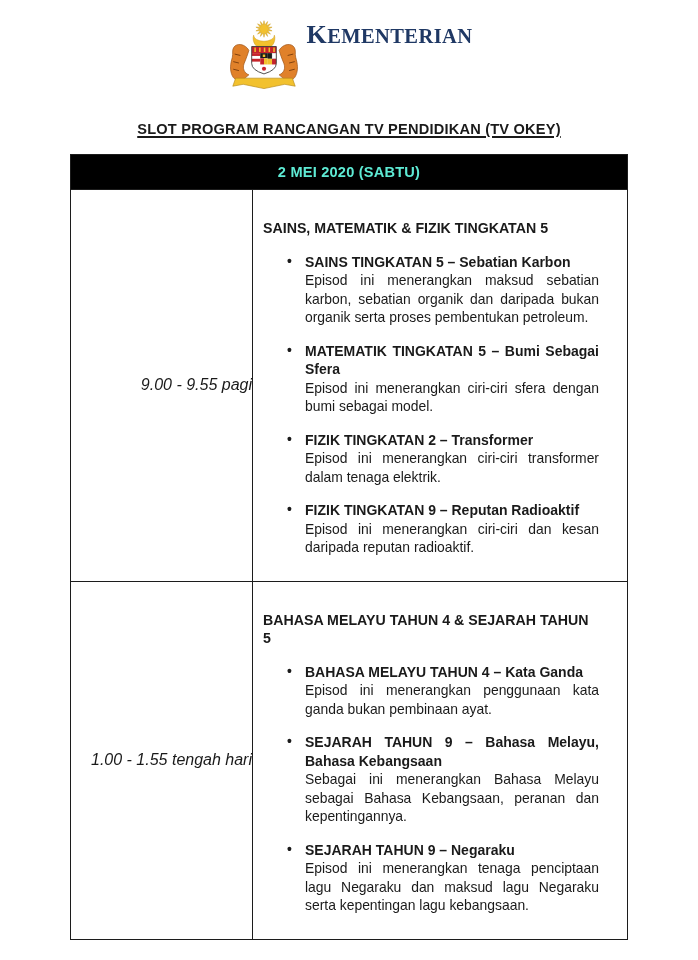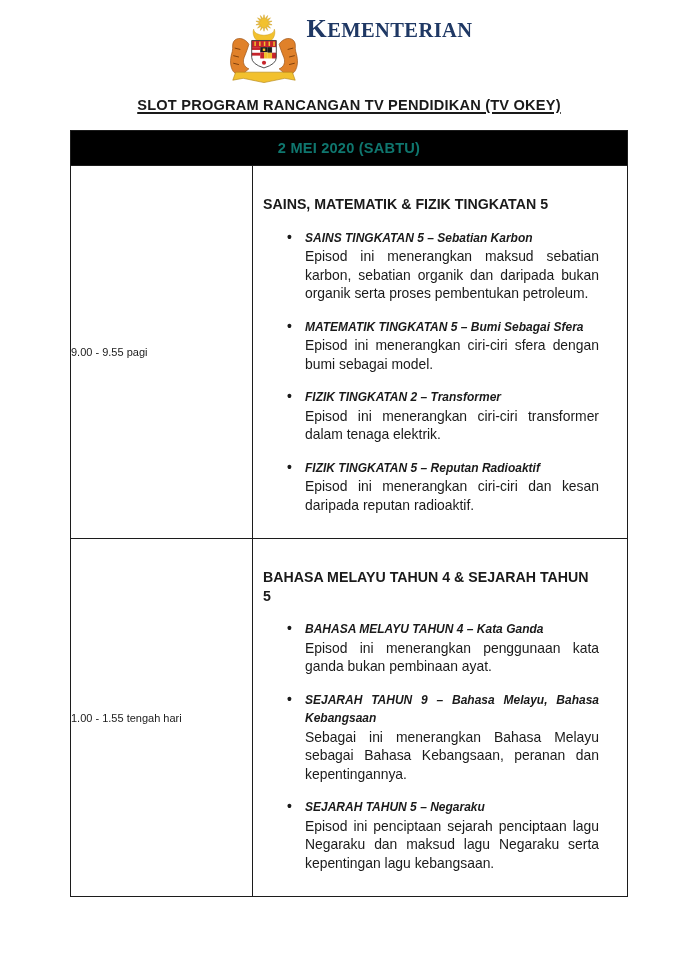"KEMENTERIAN" .logo-wrap { padding-top: 14px -> 20px }
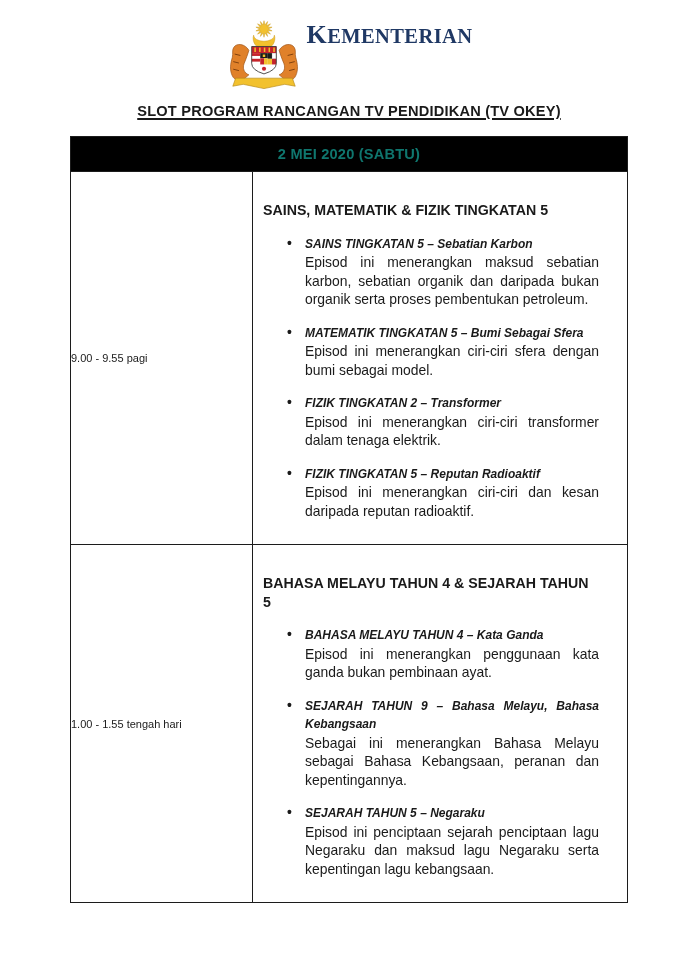"SLOT PROGRAM RANCANGAN TV PENDIDIKAN" .doc-title { margin-top: 13px -> 31px }
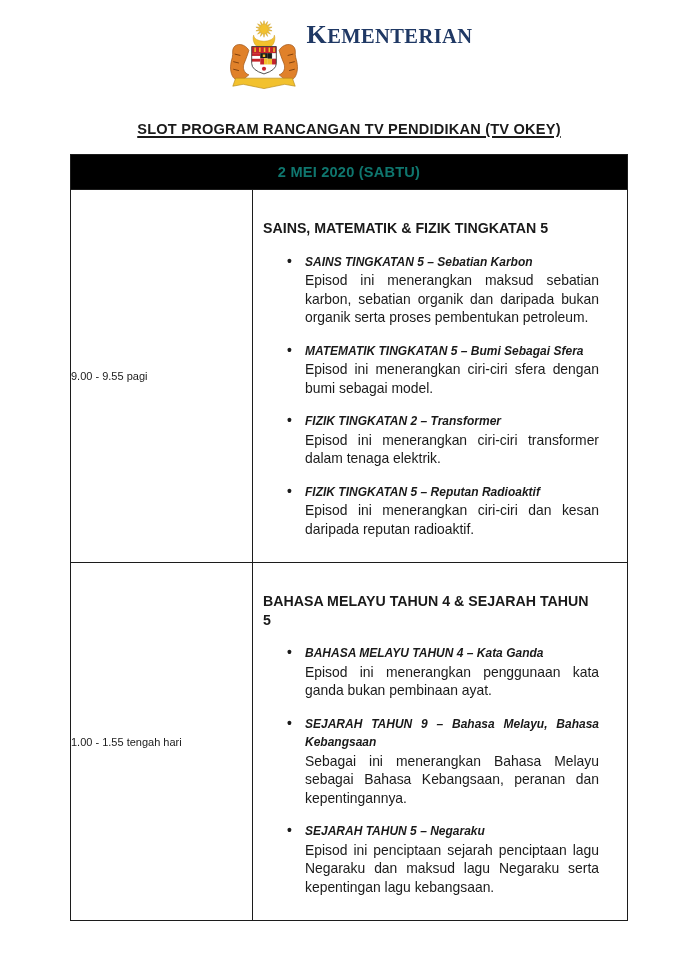"2 MEI 2020 (SABTU)" th.date-header { color: #0f766e -> #5eead4 }
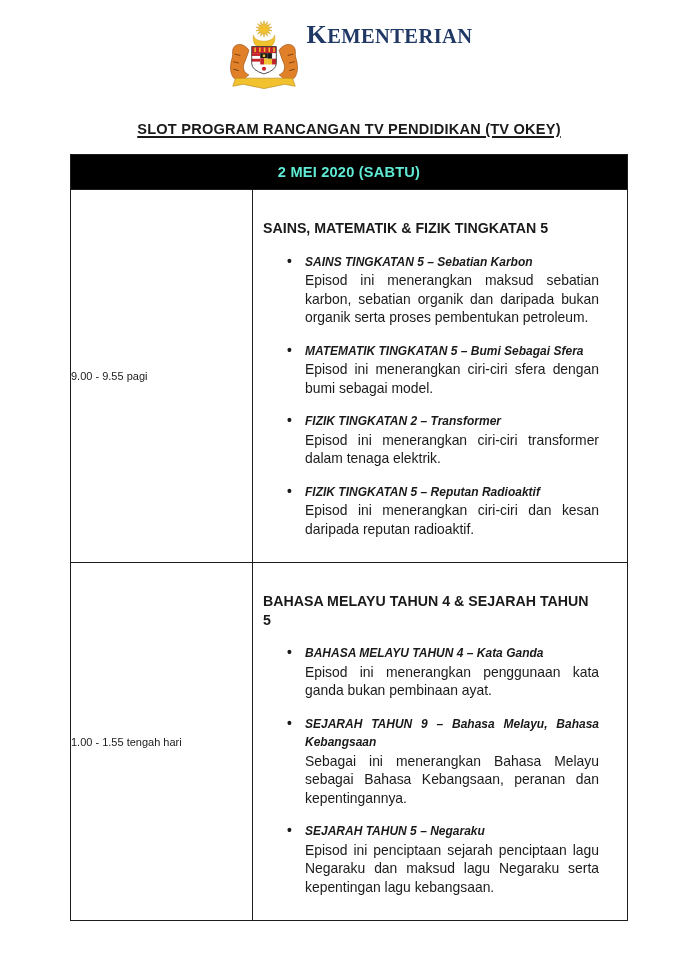"SAINS TINGKATAN 5 – Sebatian" .item-title { font-size: 12px -> 14px; font-style: italic -> none }
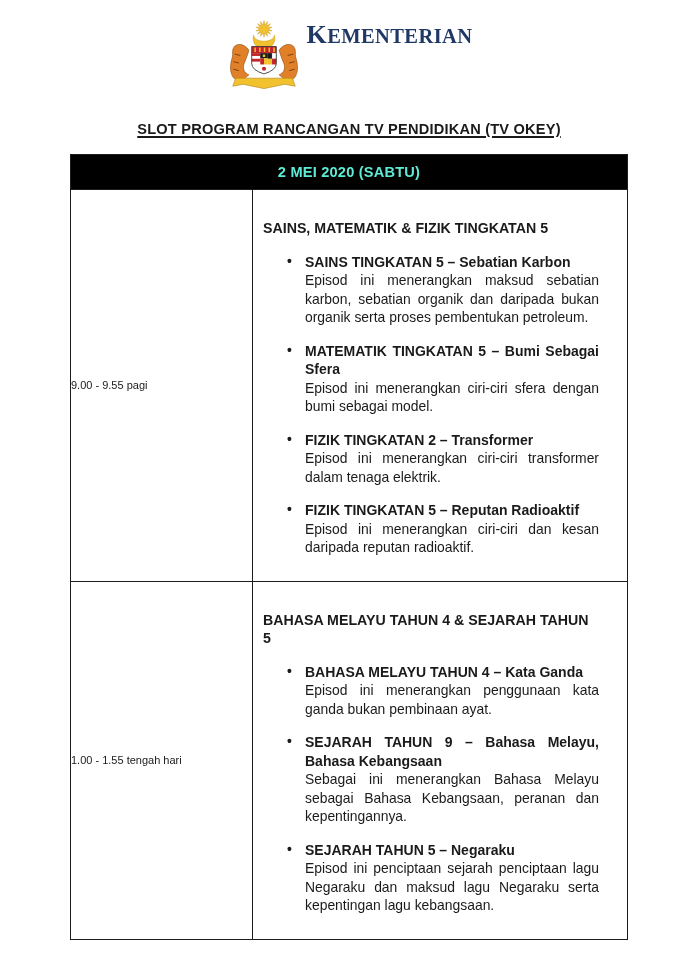"9.00 - 9.55 pagi" td.time-cell { font-size: 11px -> 16px; font-style: none -> italic; text-align: left -> right }
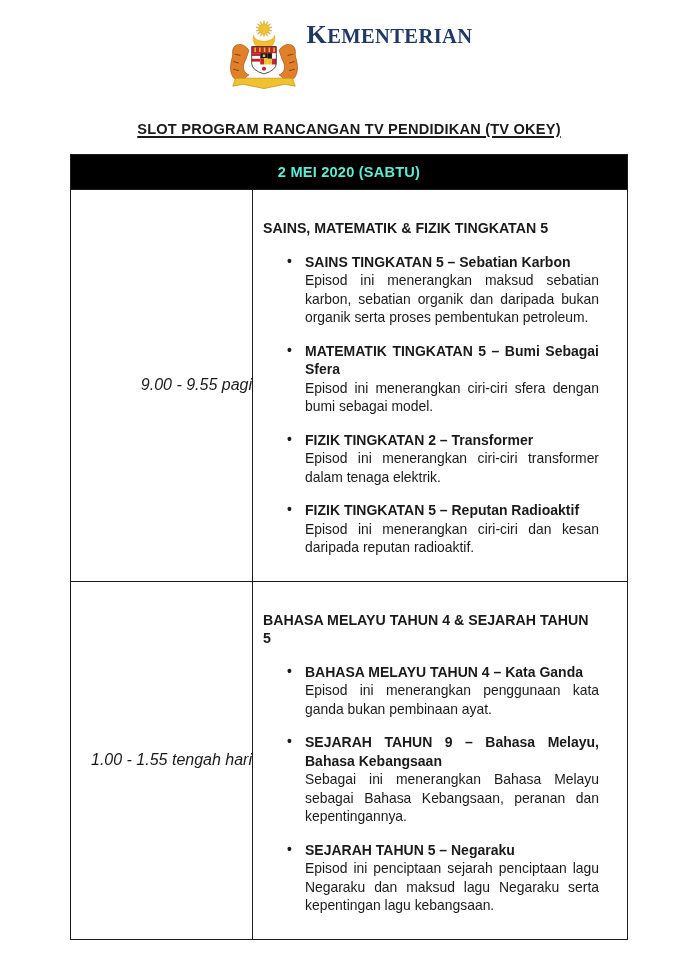"FIZIK TINGKATAN 5 – Reputan" div.item-title { text: 5 -> 9 }
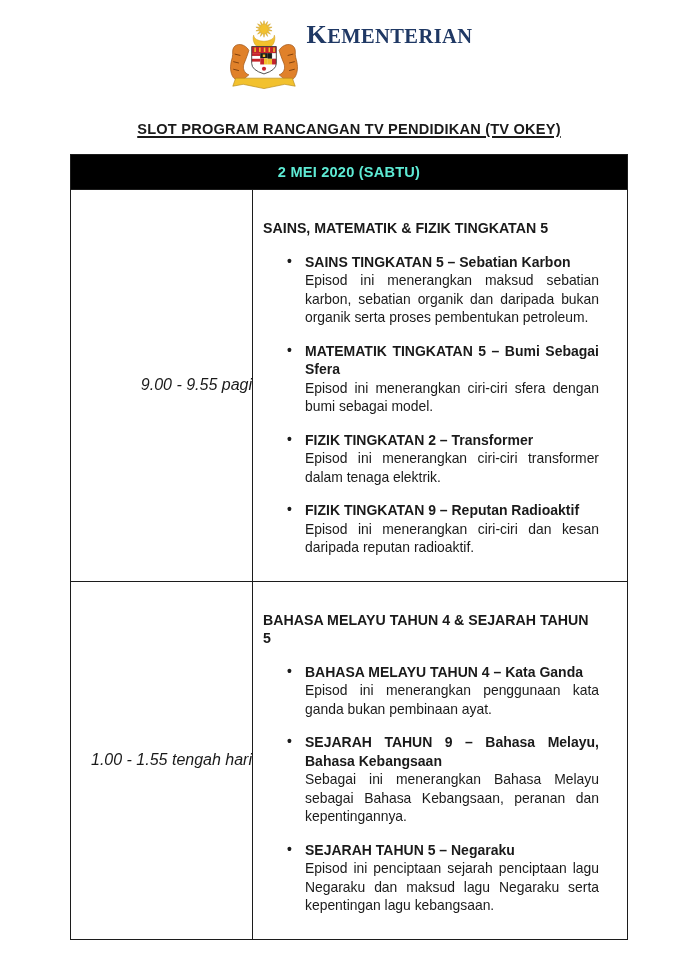"SEJARAH TAHUN 5 – Negaraku" div.item-title { text: 5 -> 9 }
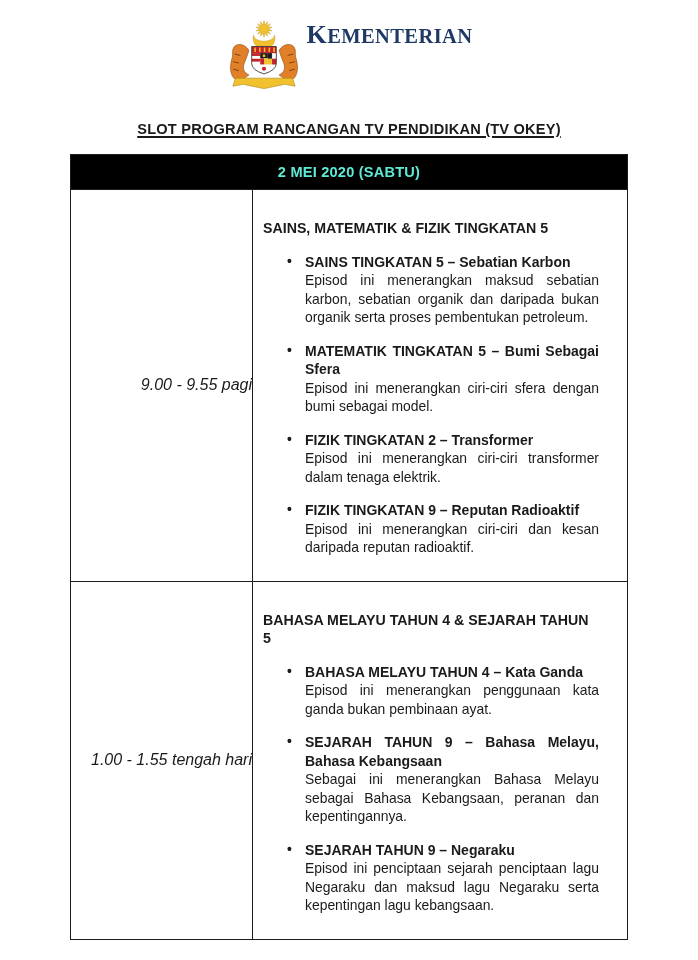"Episod ini penciptaan sejarah penciptaan" div.item-desc { text: penciptaan sejarah -> menerangkan tenaga }
